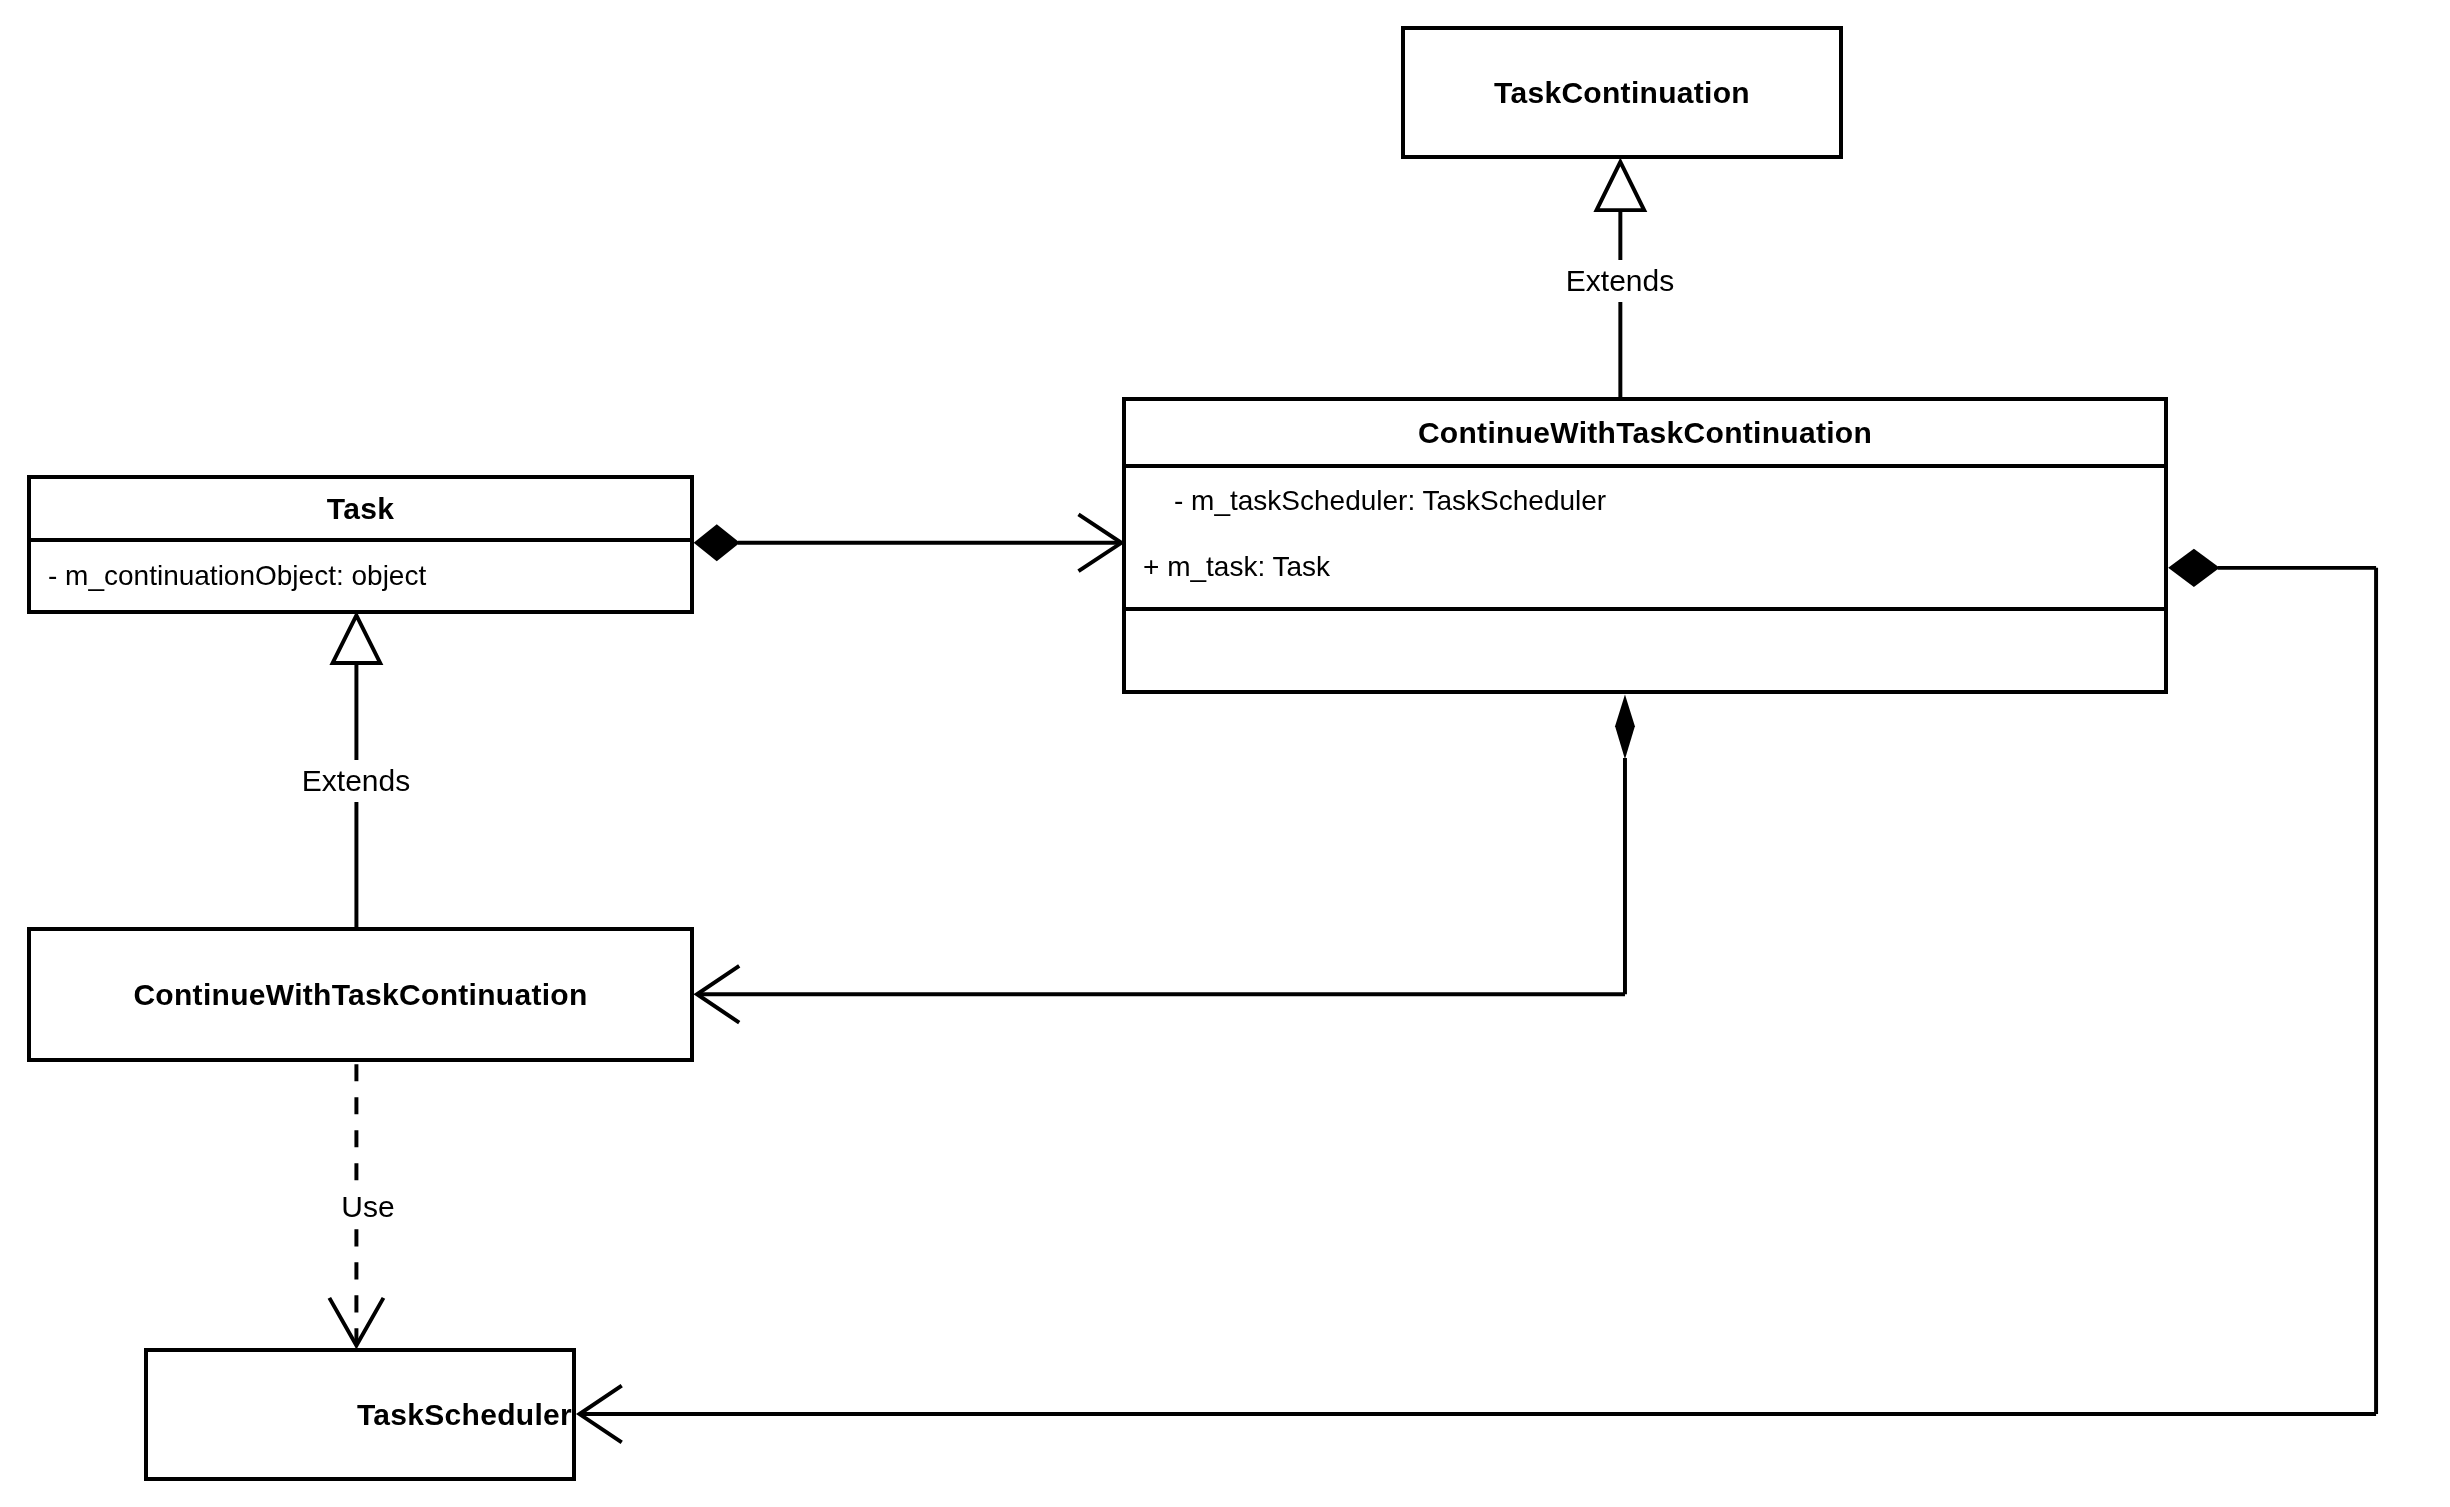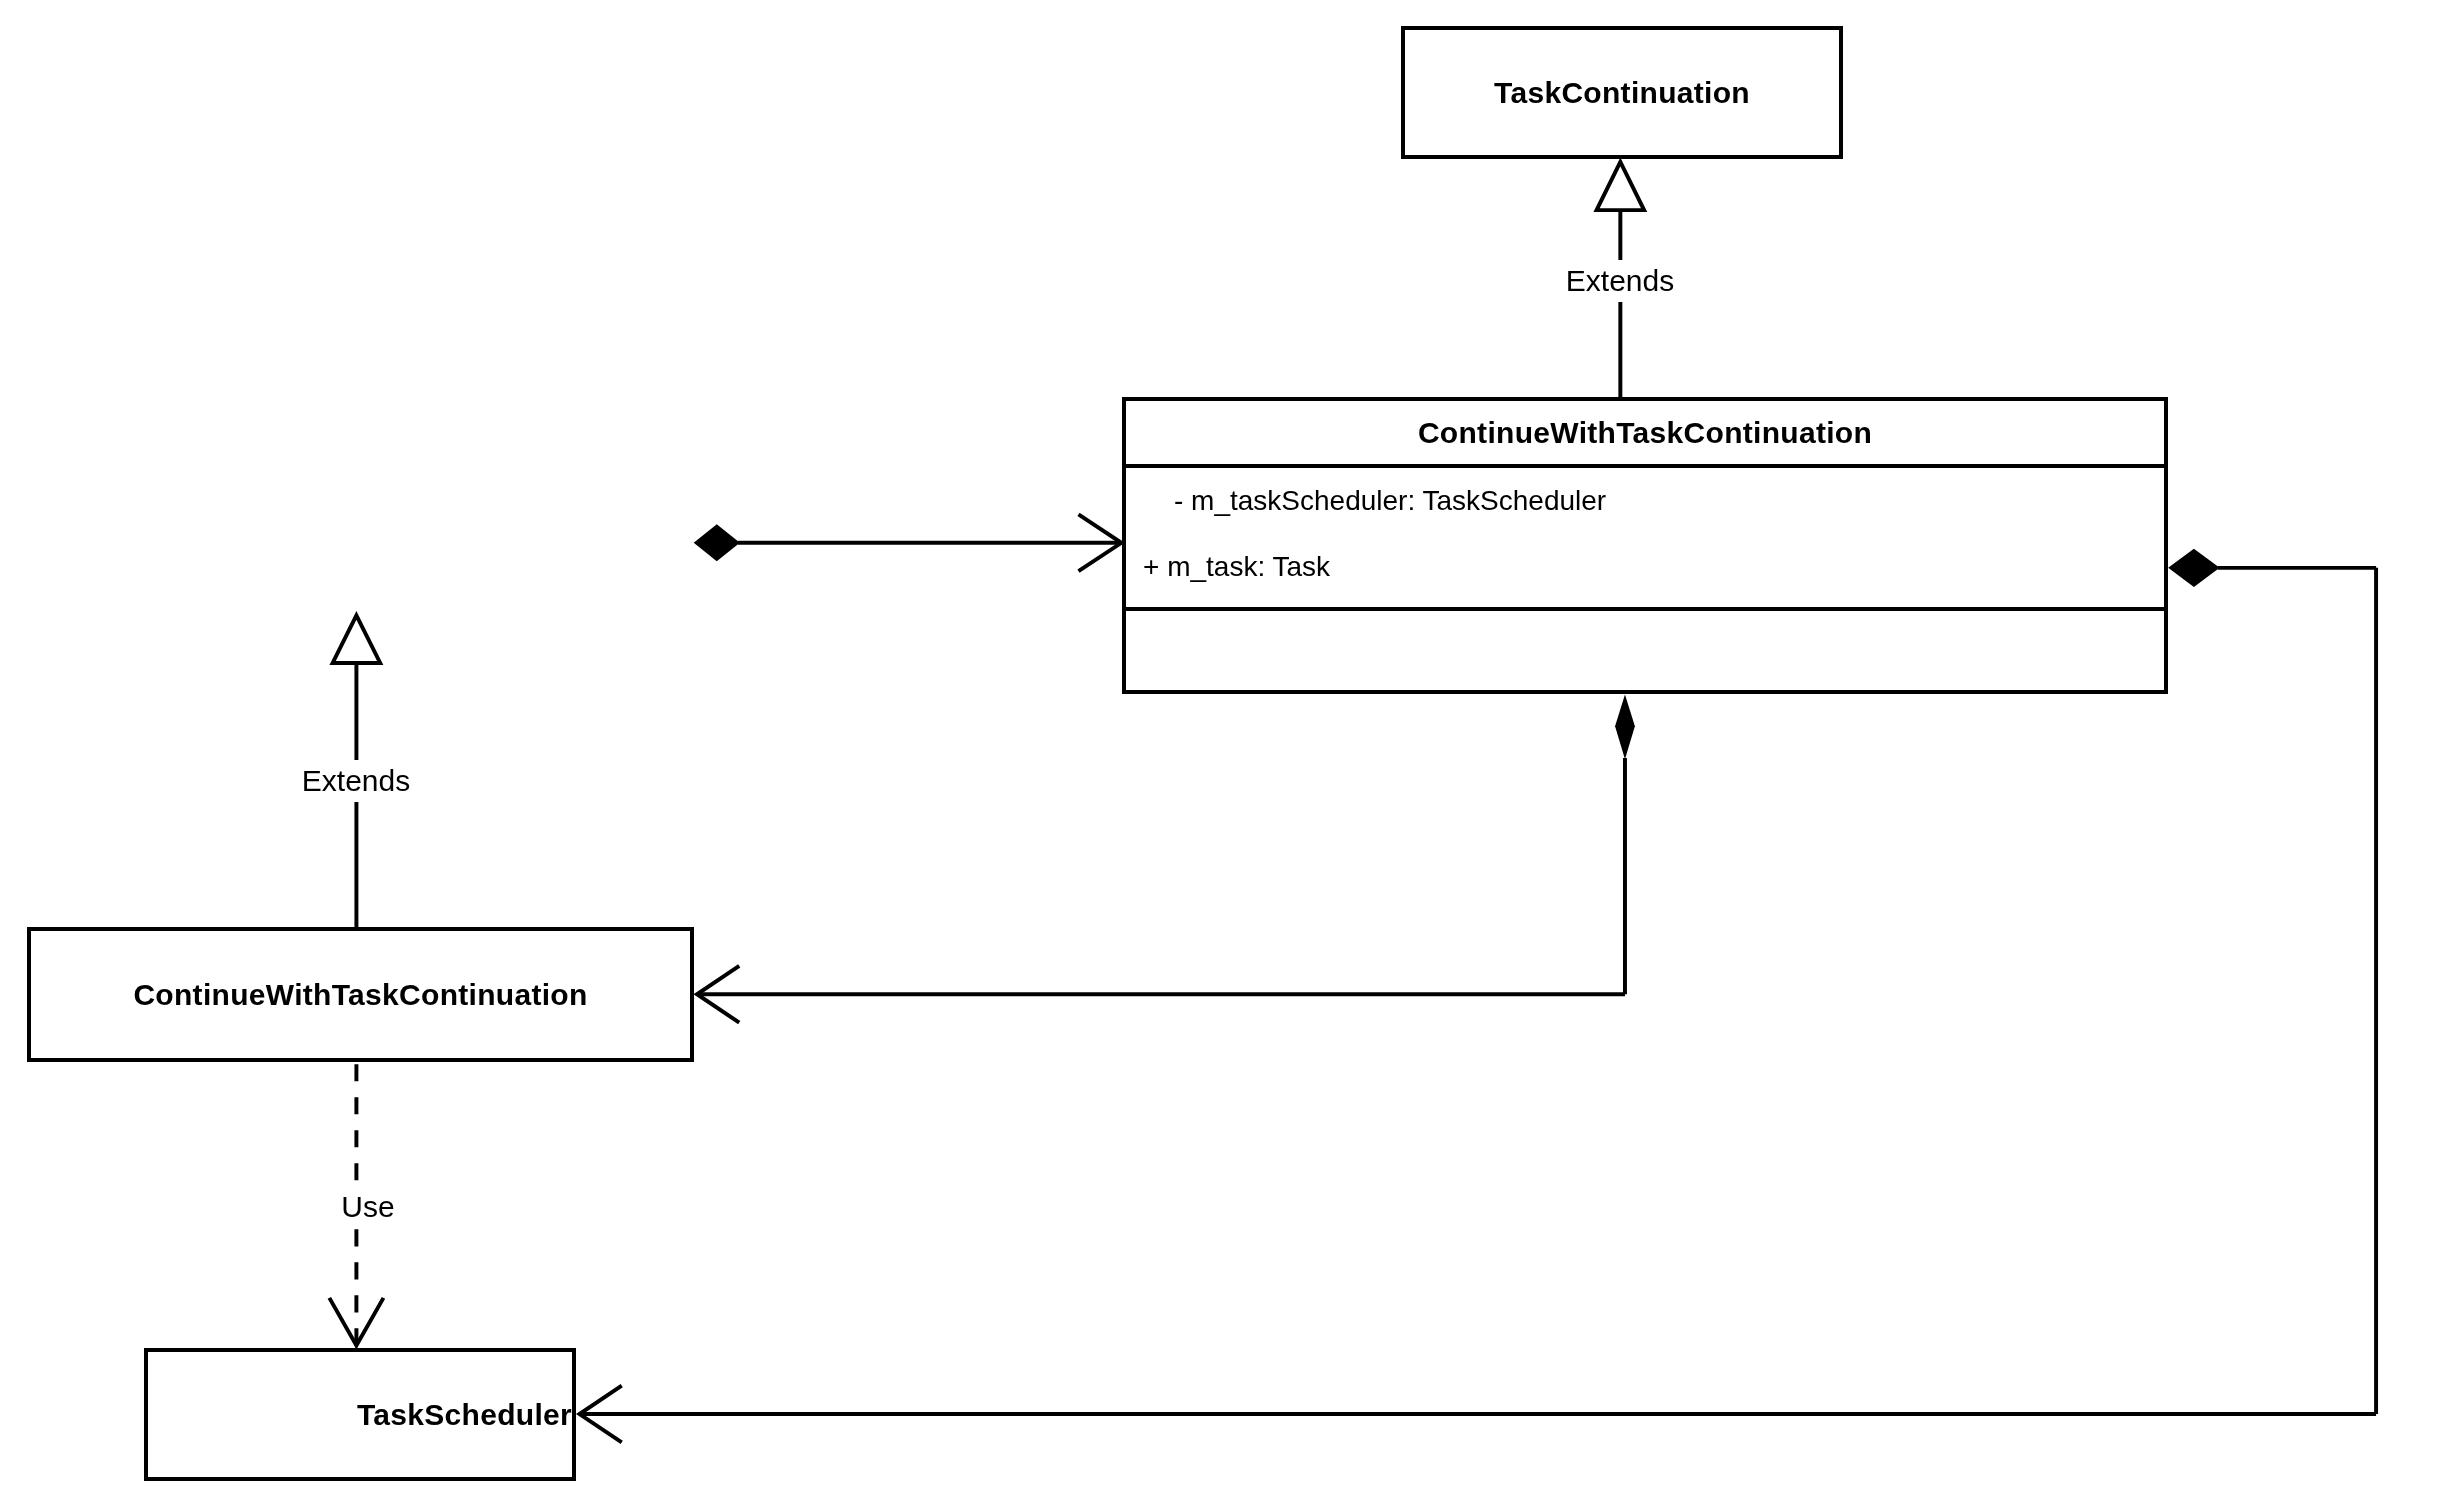"Task" div.class-box { html: none -> <div> <div>Task</div> <div></div> <div> <div>- m_continuationObject: object</div> </div> </div> }
